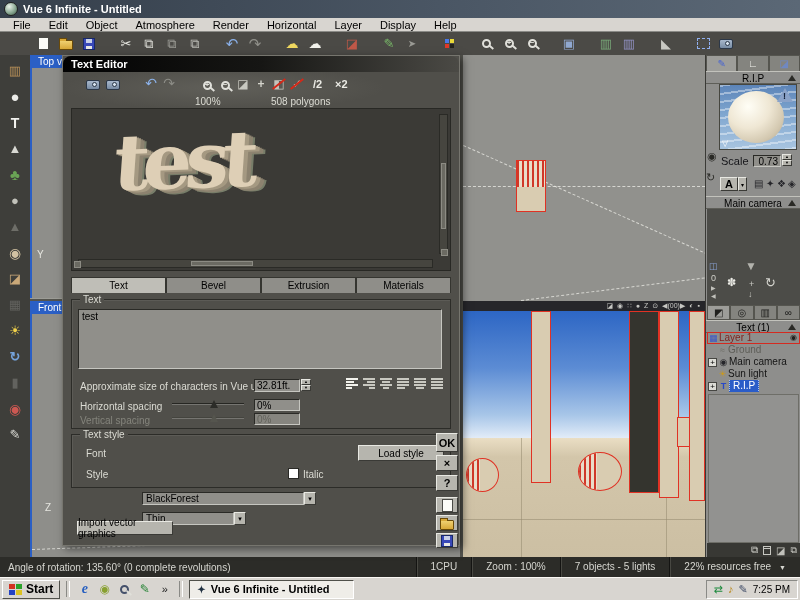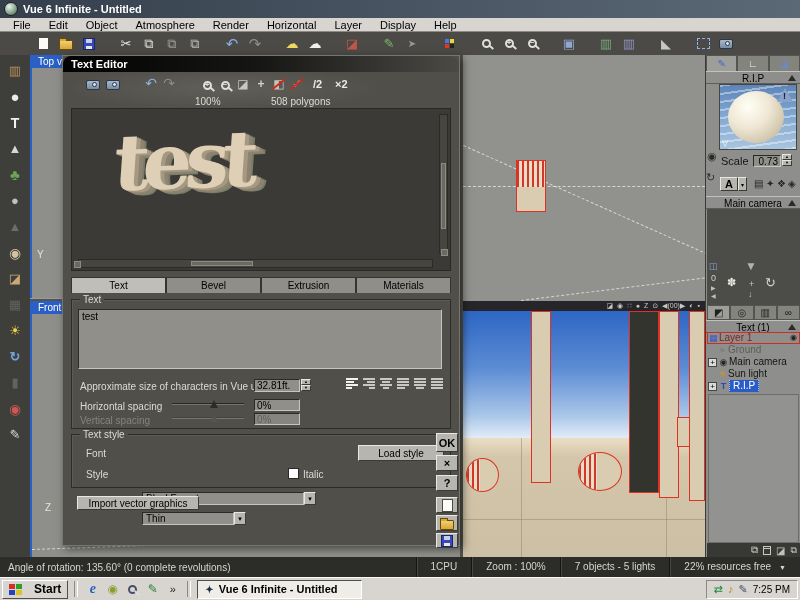"Import vector graphics" span.ab { top: 440px -> 465px; width: 122px -> 96px }
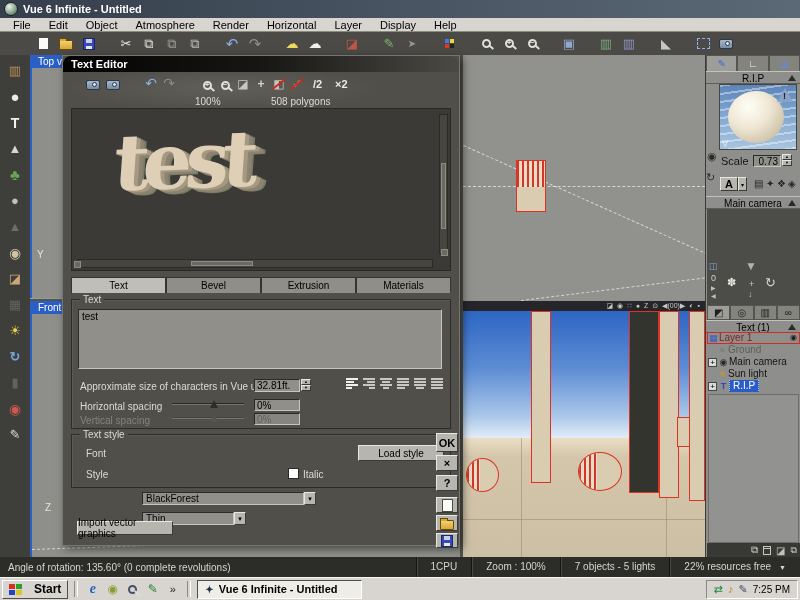"Start" .startbtn { gap: 12px -> 4px }
